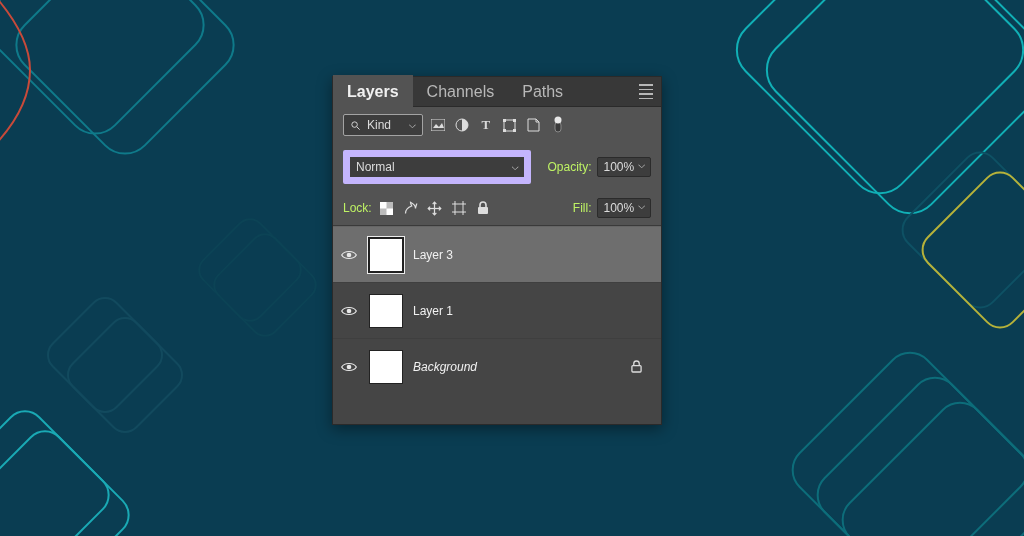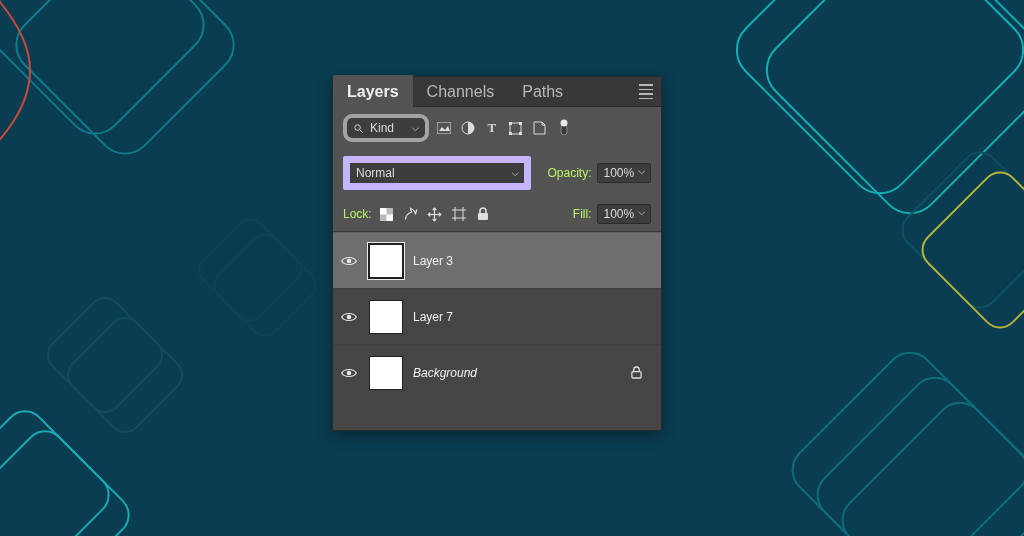"Kind" .filter-select { border: 4px solid #a3a3a3 -> 1px solid #a3a3a3; border-radius: 9px -> 2px }
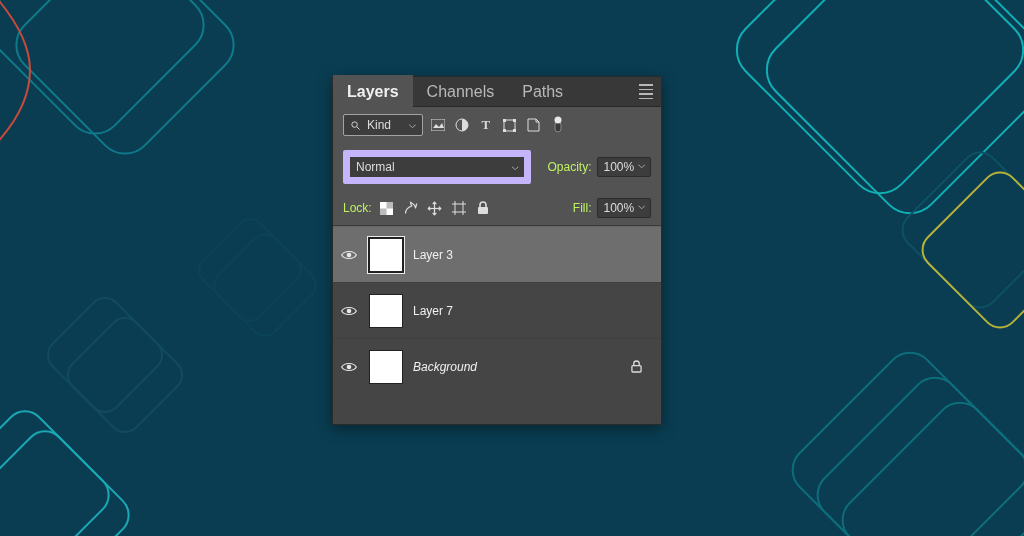"Layer 7" div.layer-name { text: 7 -> 1 }
